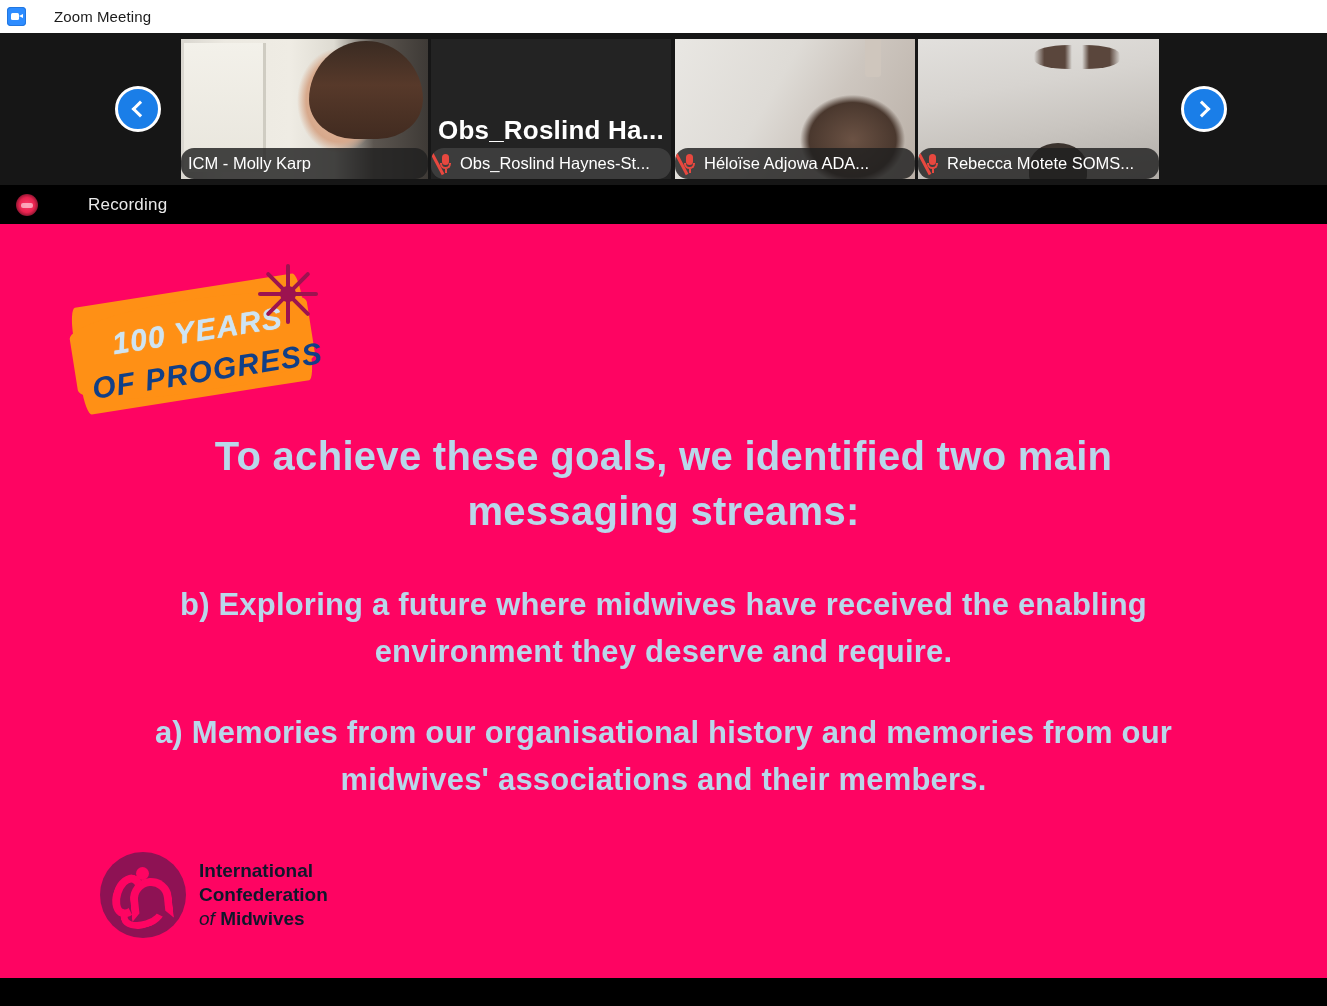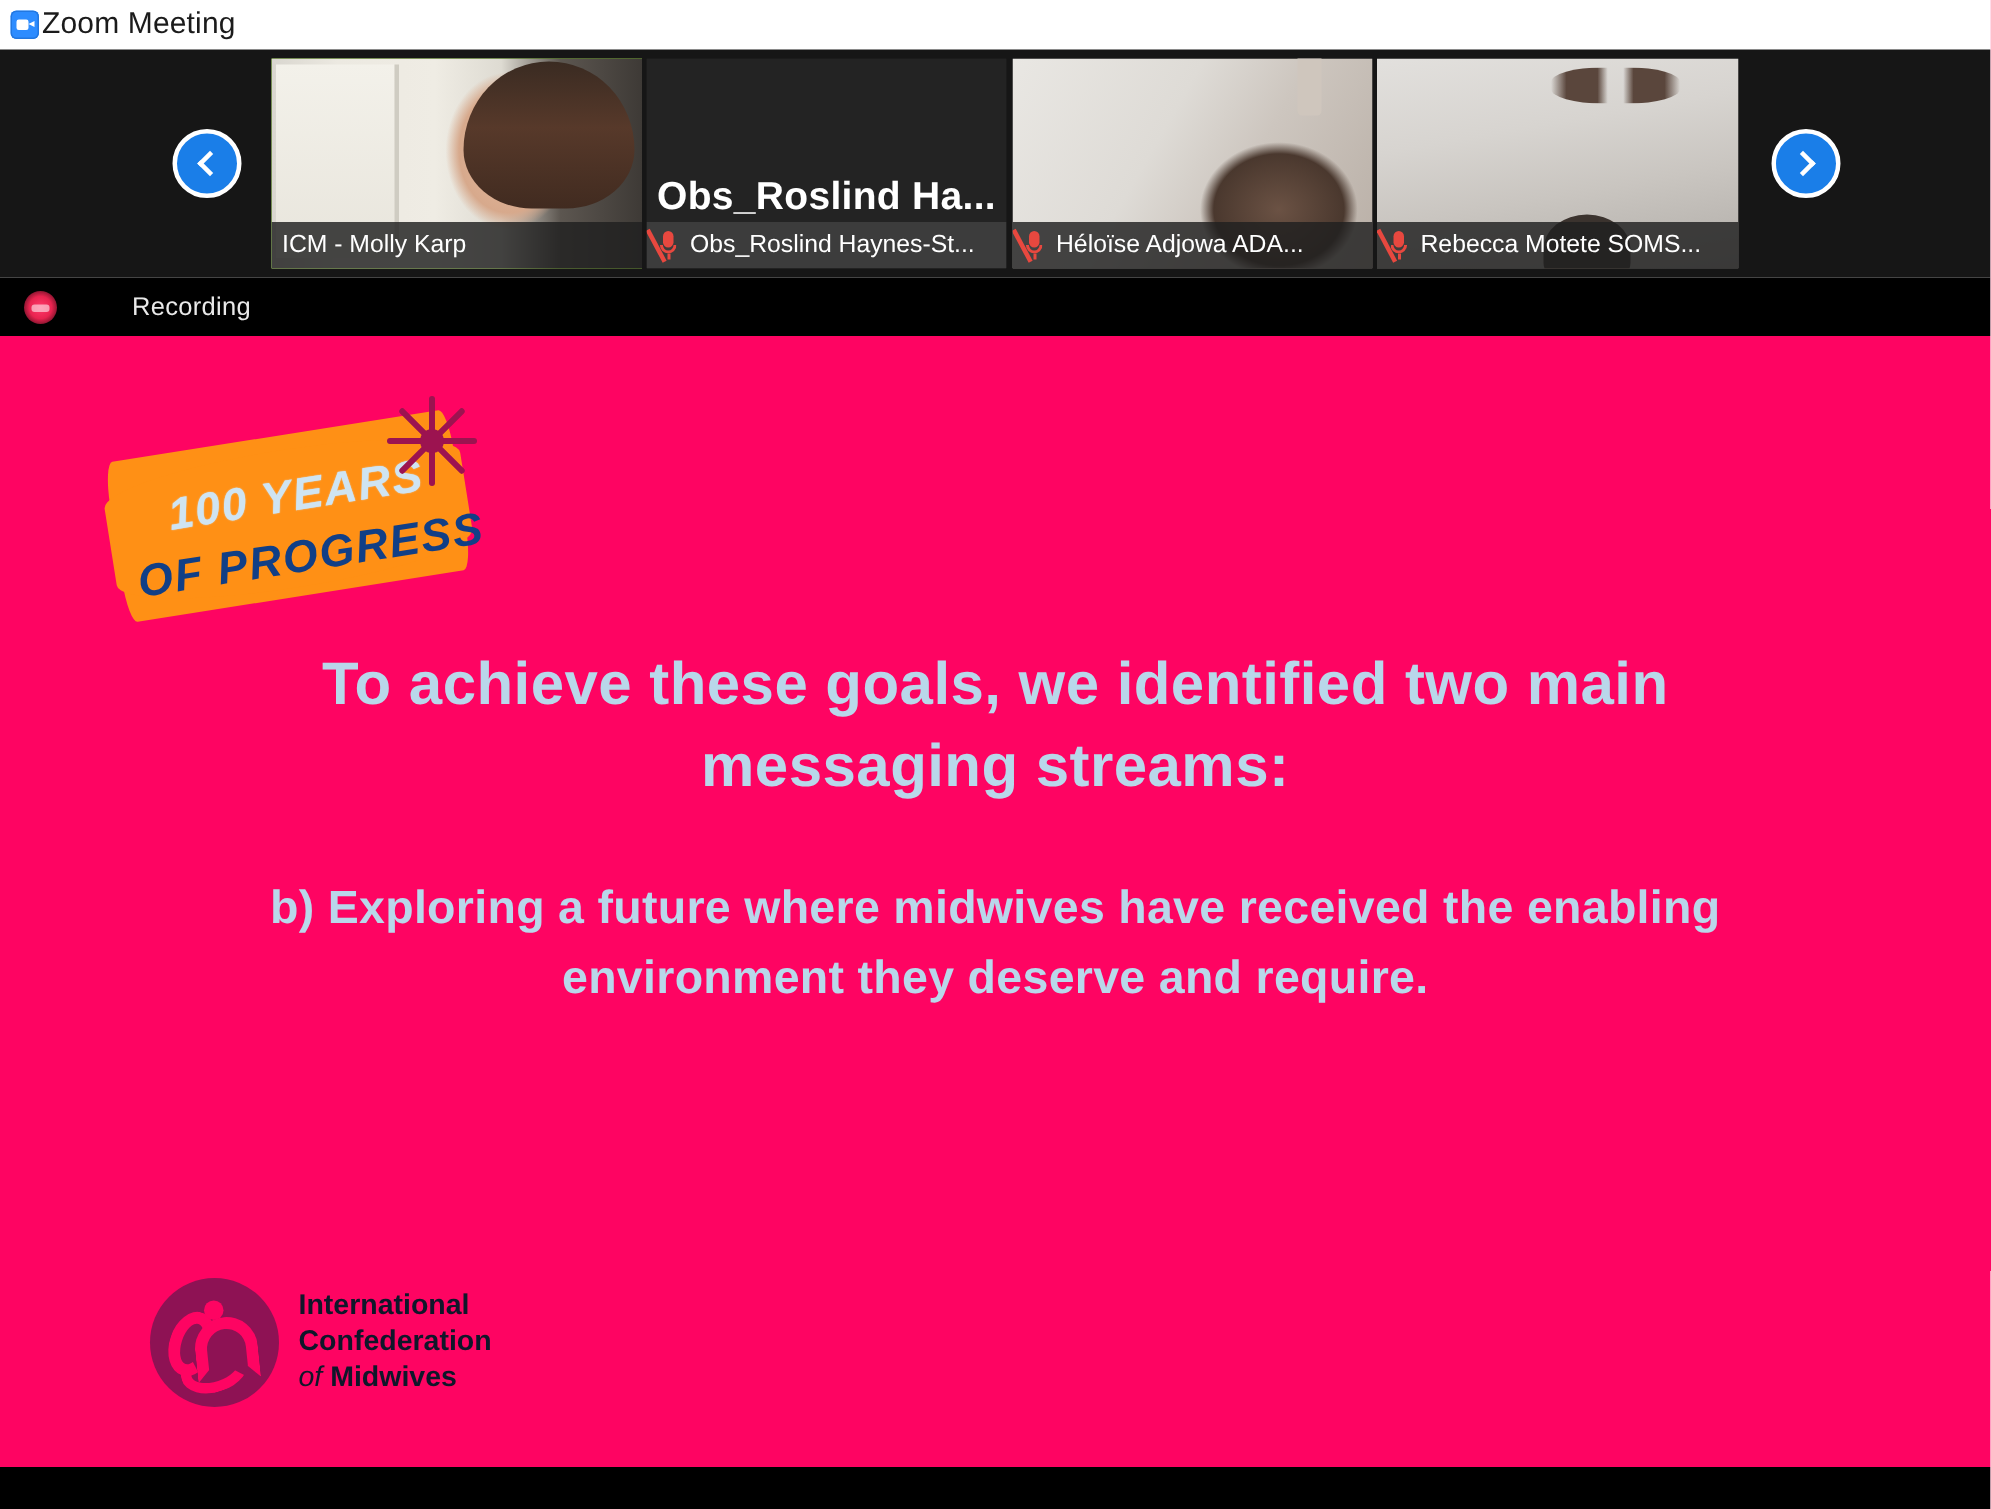"Zoom Meeting" .titlebar-text { font-size: 20px -> 15px; margin-left: 2px -> 28px }
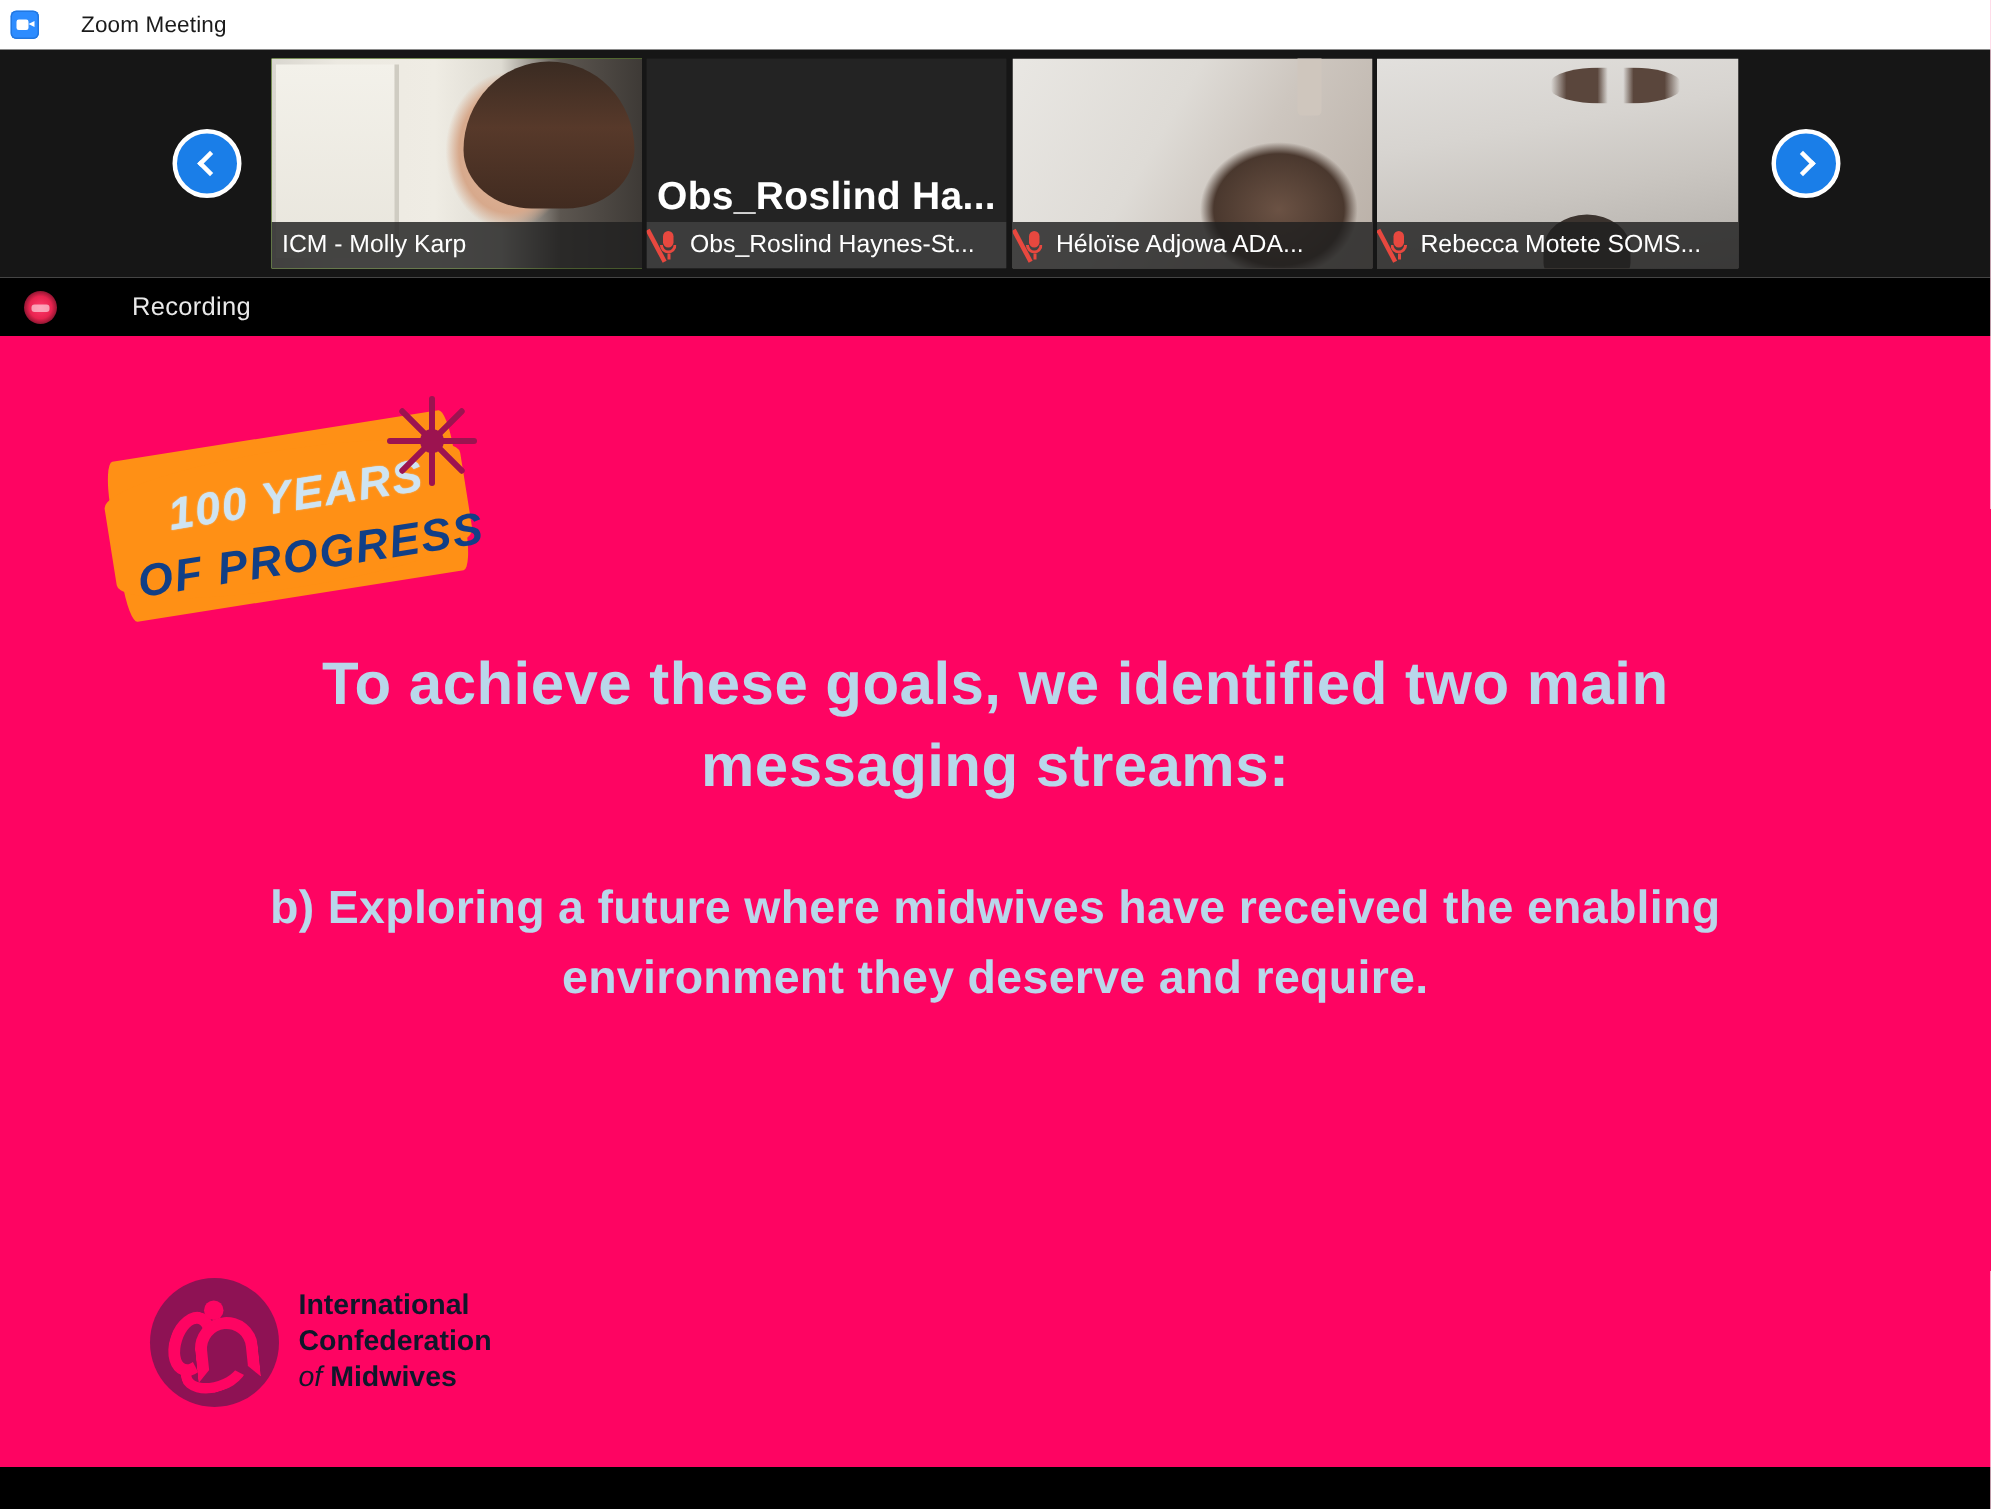"ICM - Molly Karp" .tile-label { border-radius: none -> 13px }
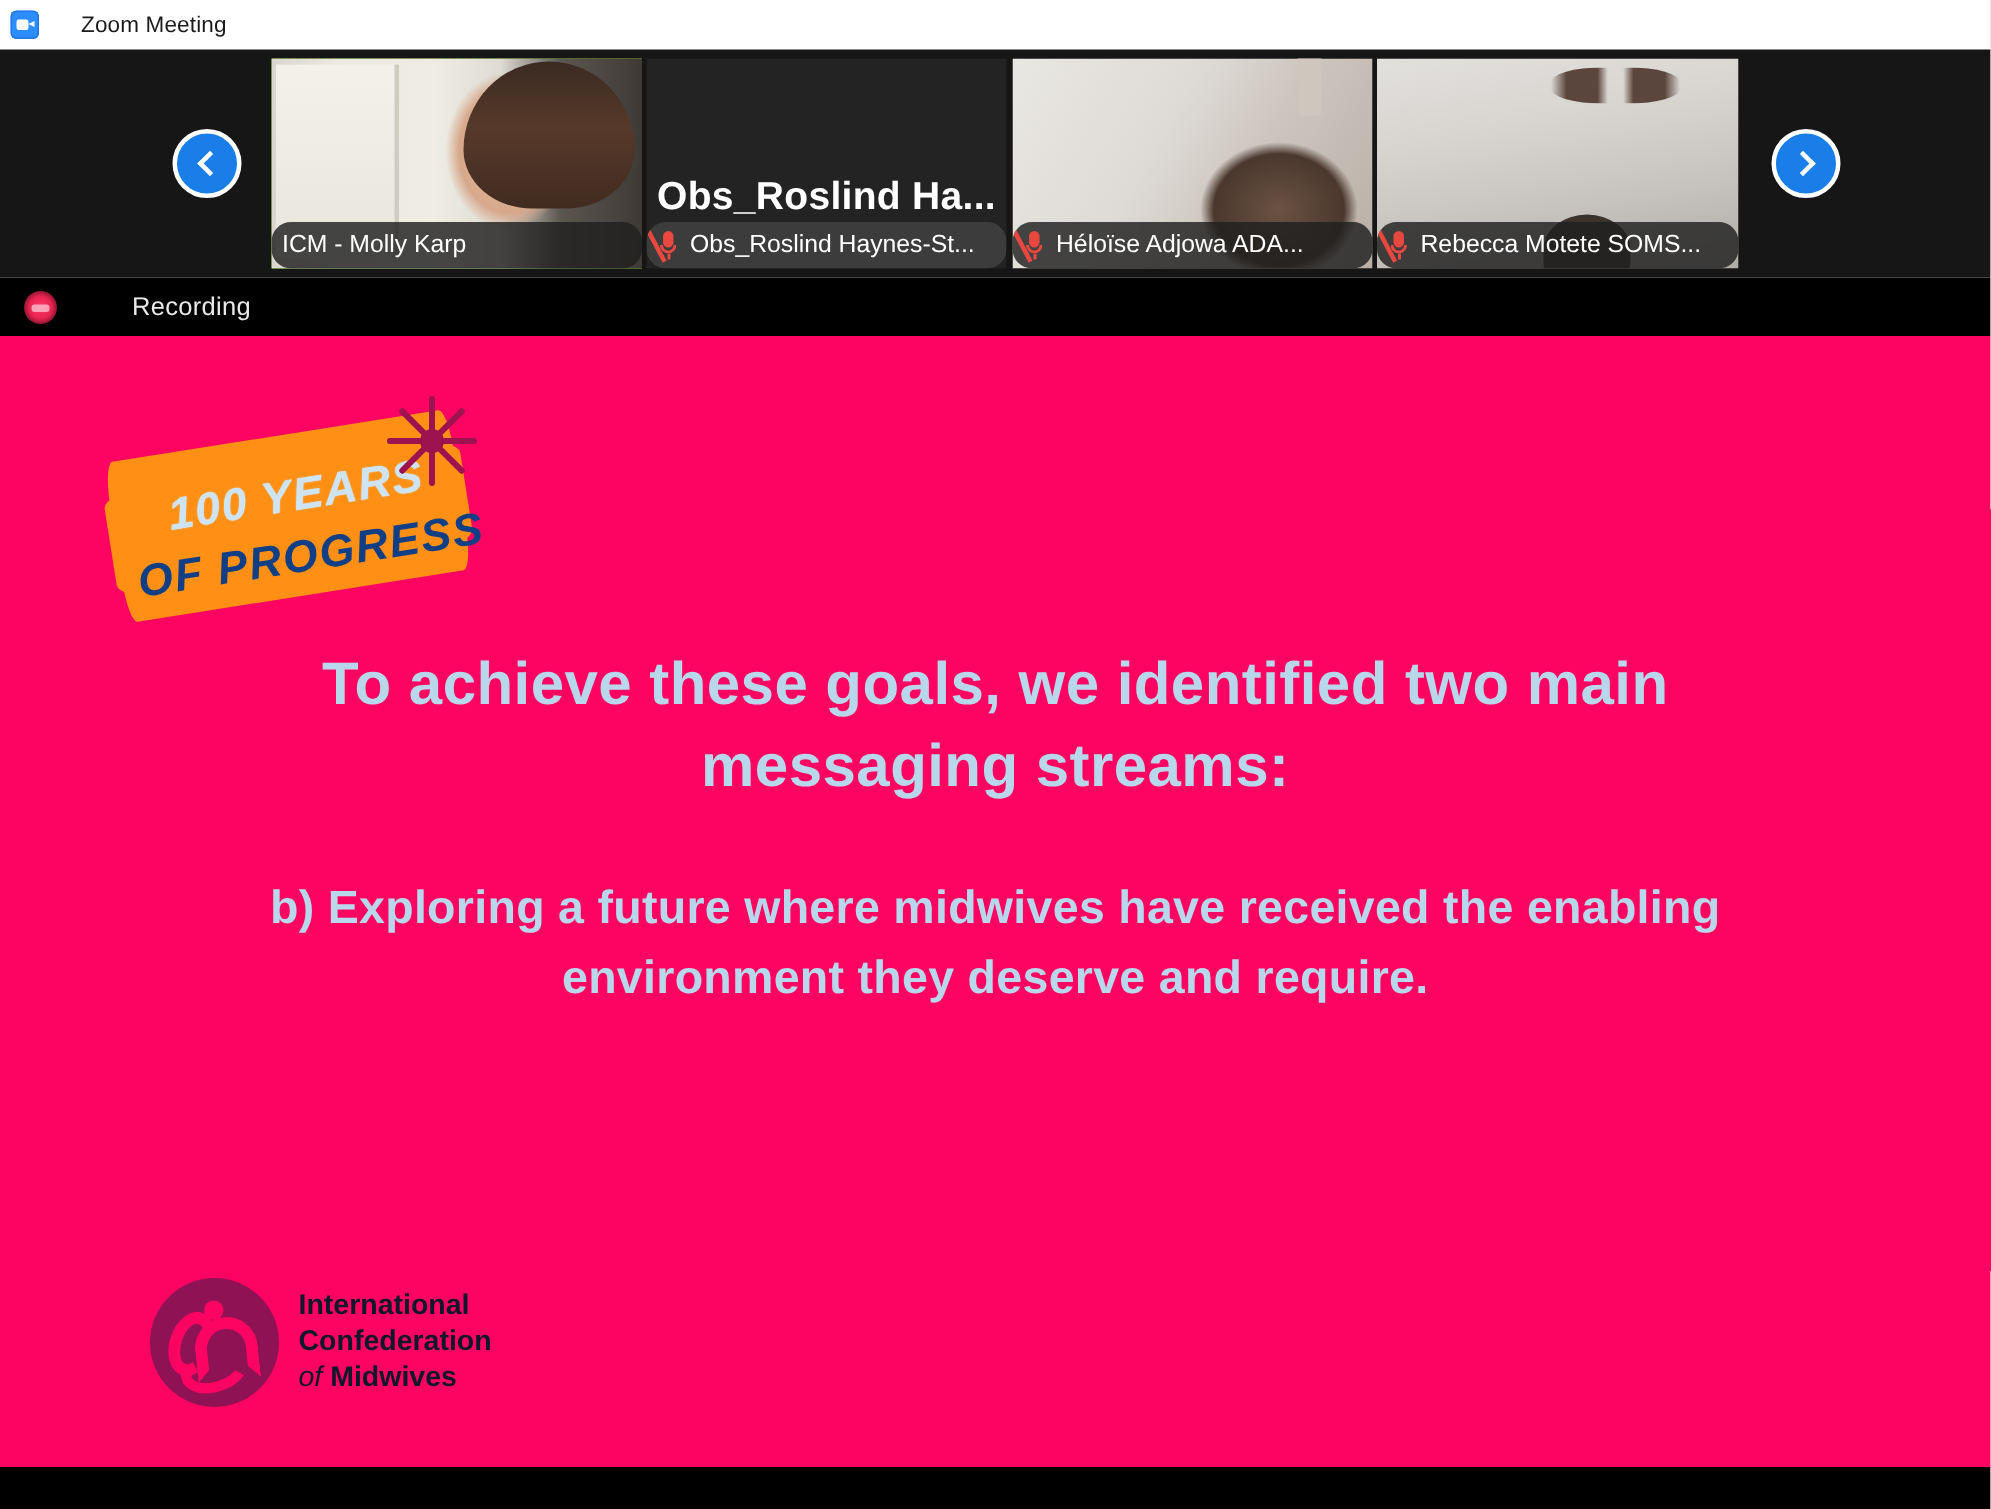"a) Memories from our organisational" div.slide-para { html: none -> <div>a) Memories from our organisational history and memories from our midwives' associations and their members.</div> }
